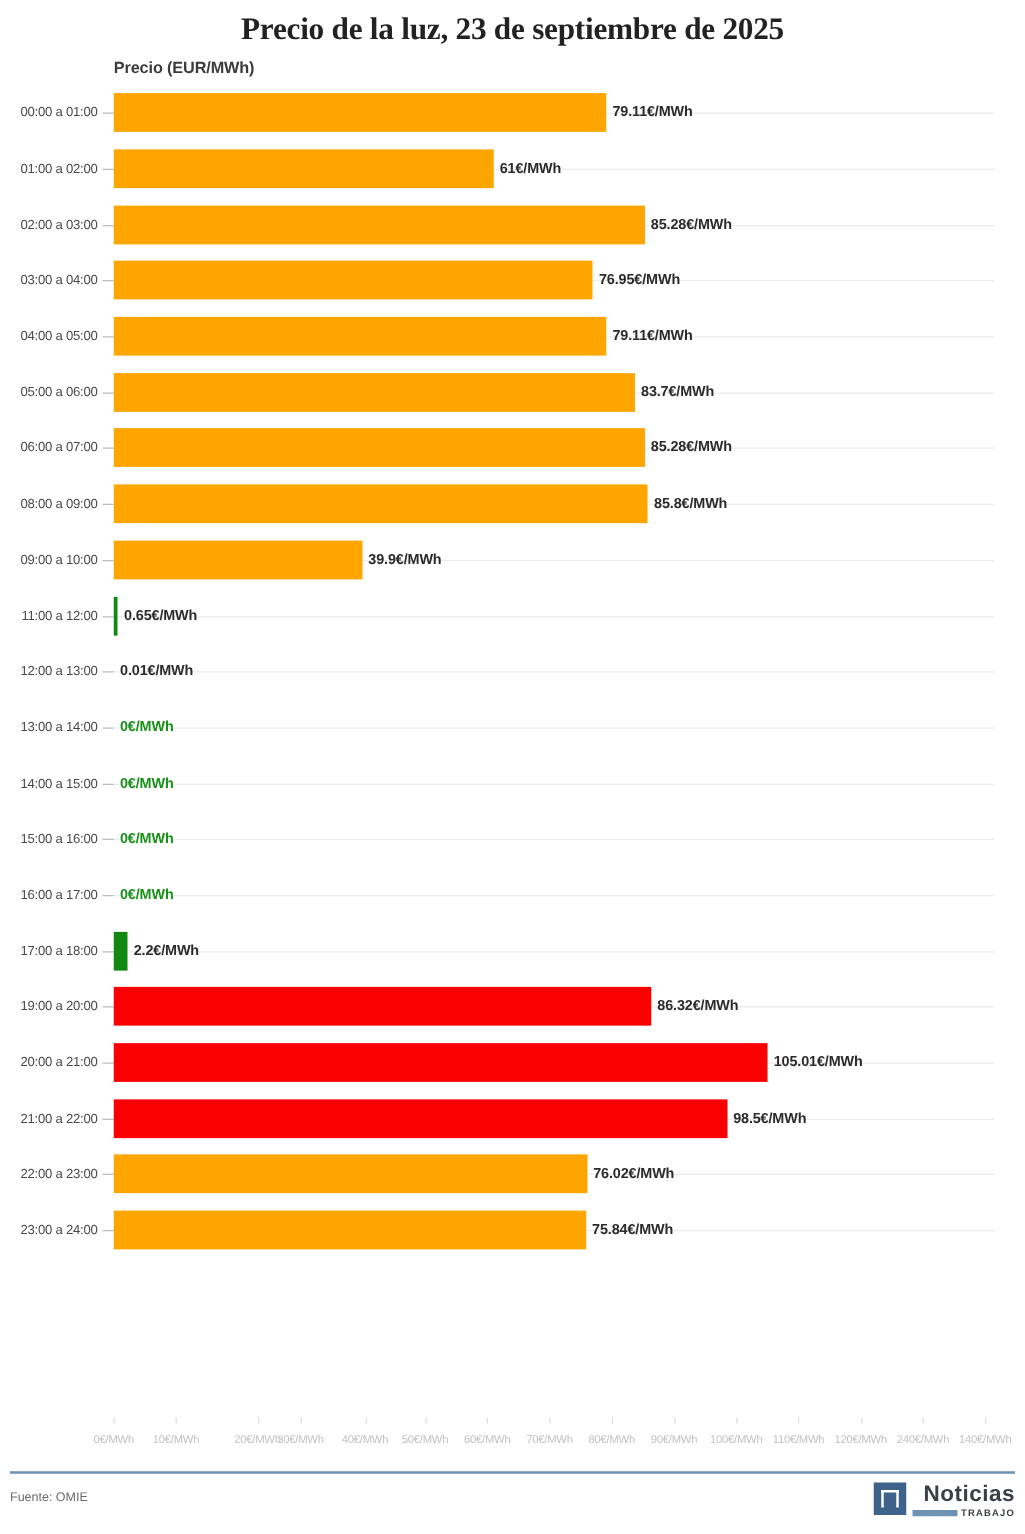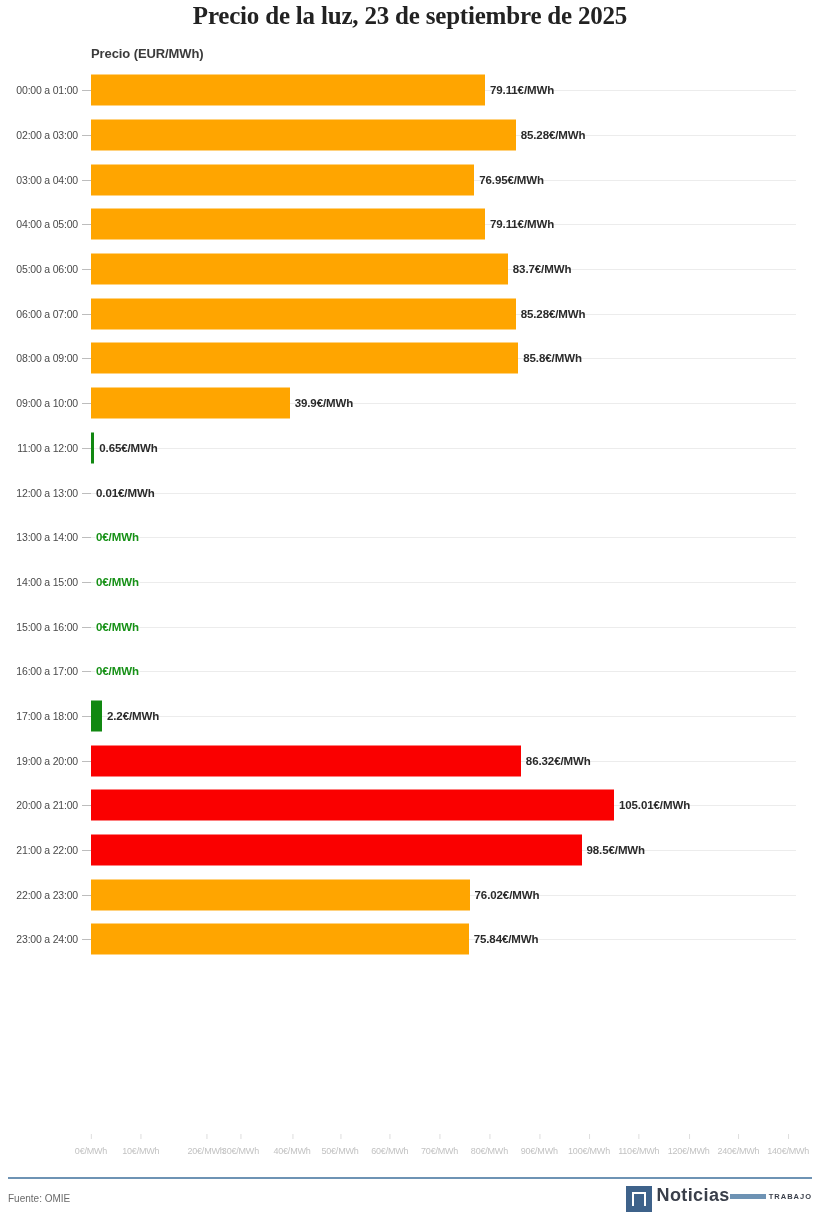"Precio de la luz, 23" #chart-title { padding-top: 0 -> 8px }
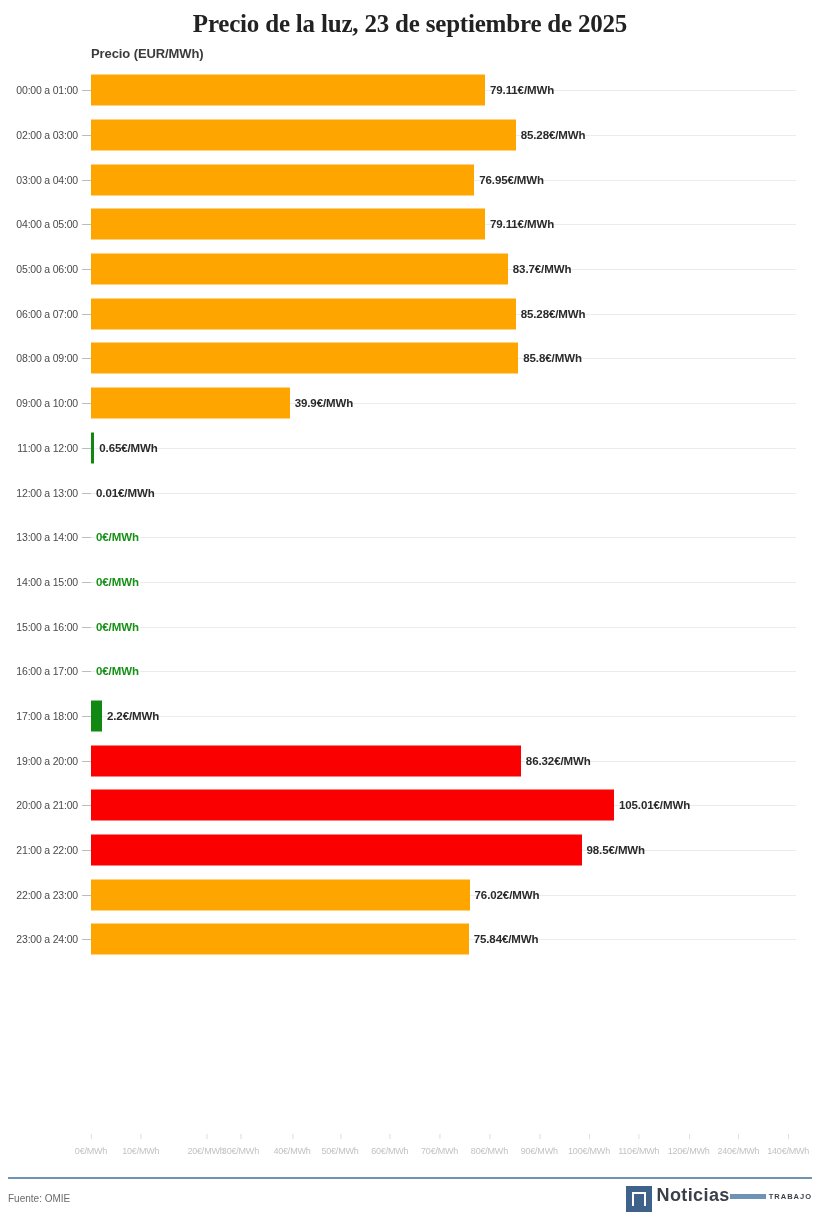"01:00 a 02:00" div.row { html: none -> <div> <div></div> <div></div> <div>01:00 a 02:00</div> <div></div> <div>61€/MWh</div> </div> }
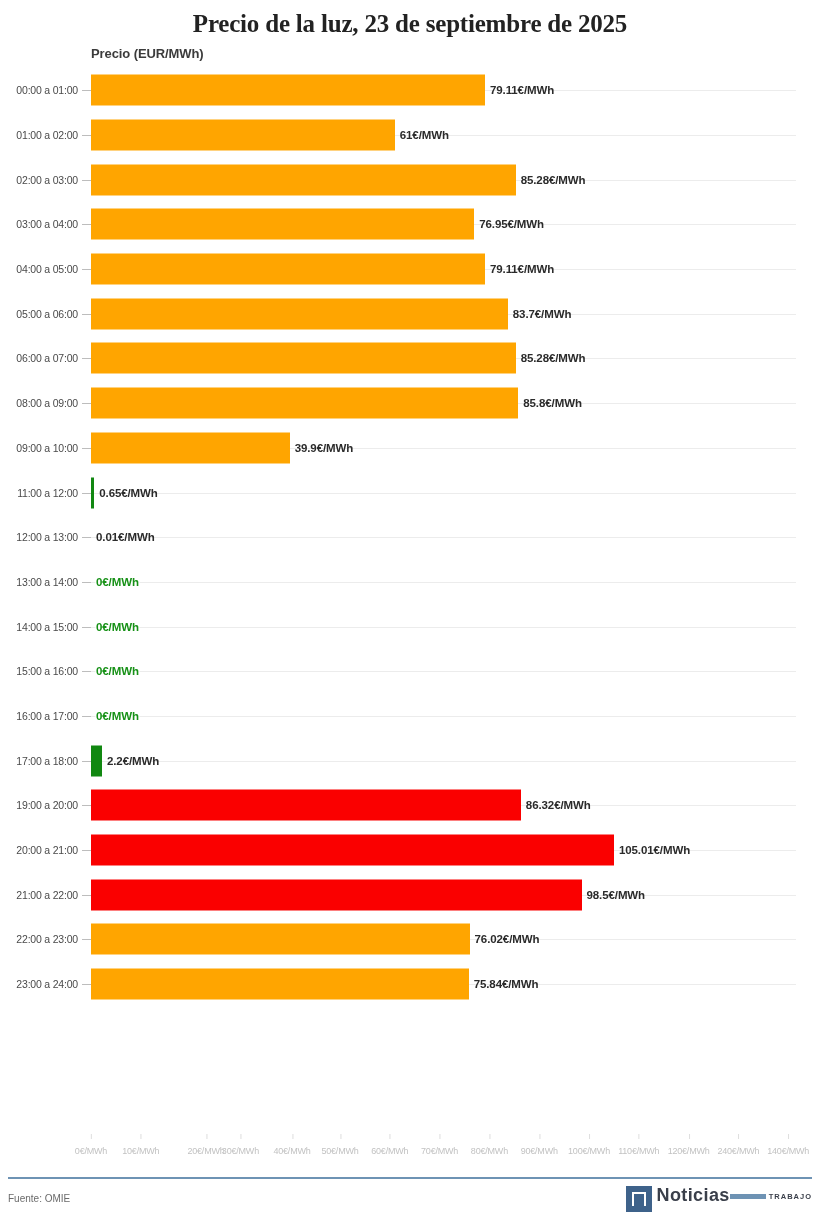"Noticias" #brand-text-wrap { align-items: center -> flex-end; flex-direction: row -> column }
